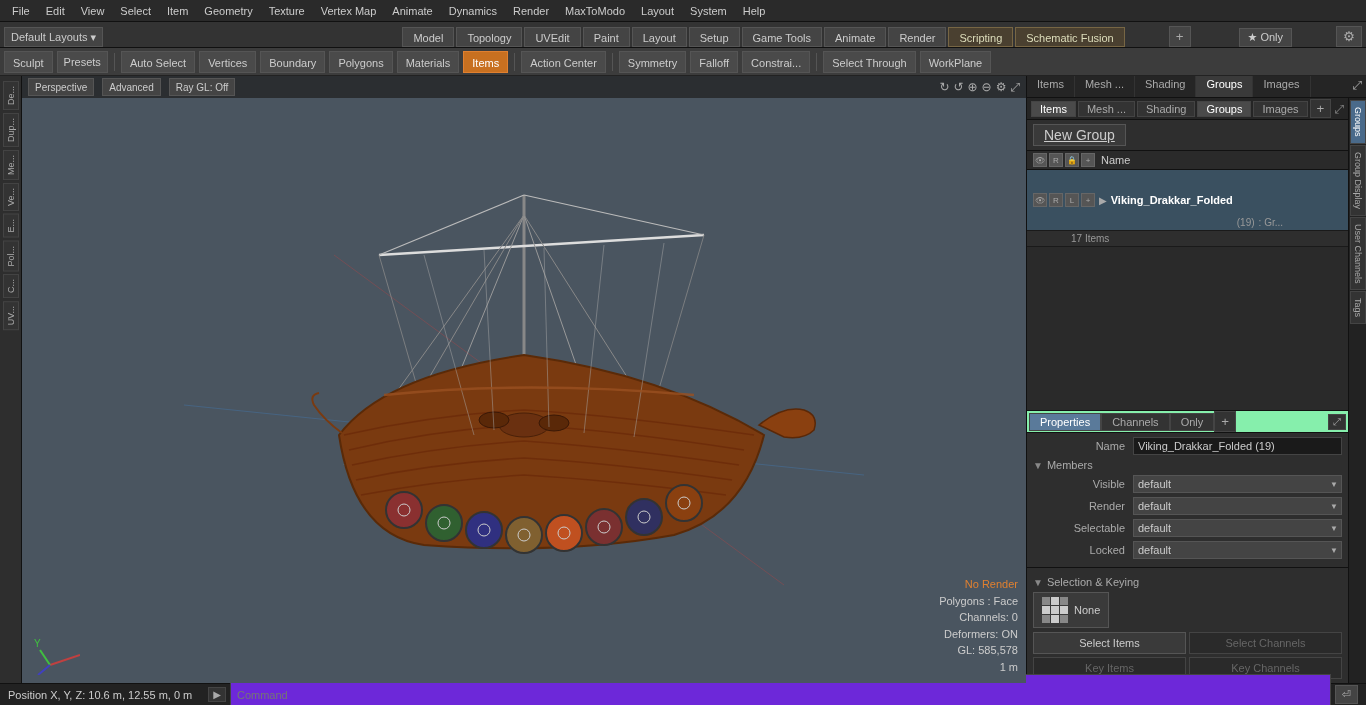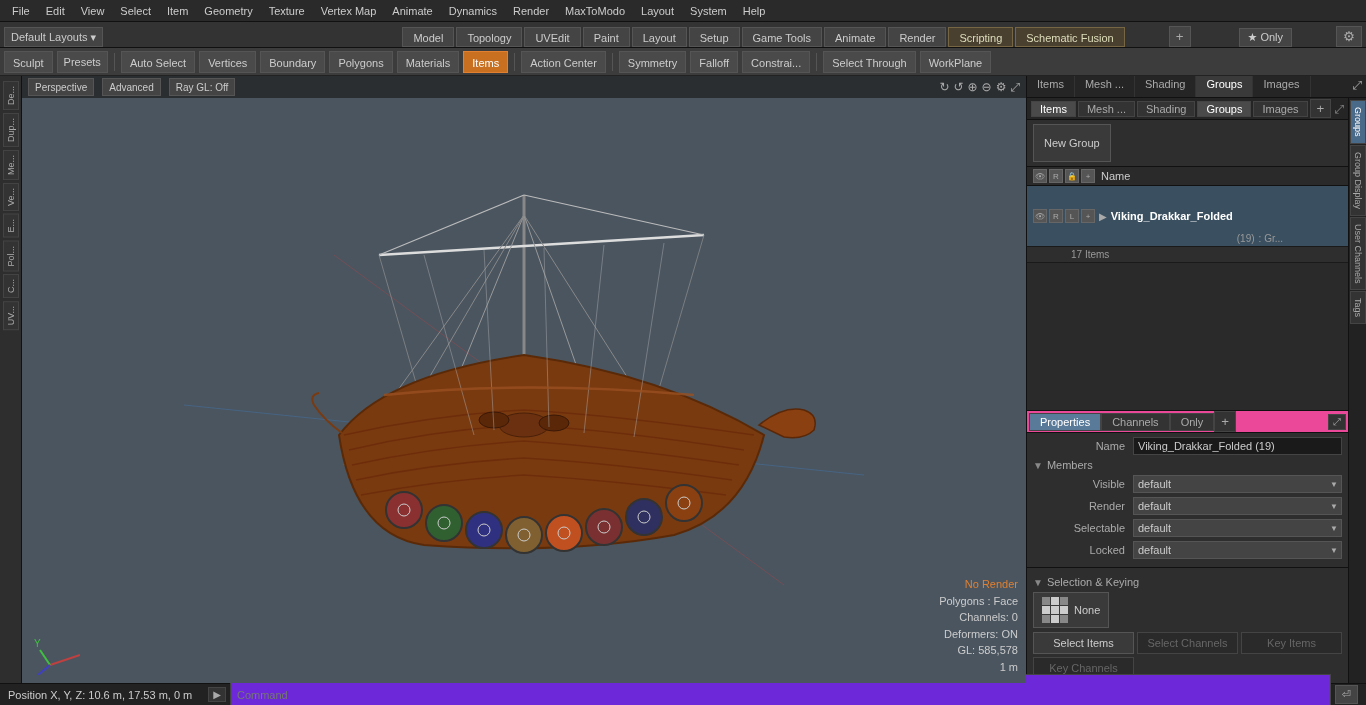"New Group" .new-group-btn { font-size: 11px -> 14px; padding: 12px 10px -> 2px 10px; text-decoration: none -> underline }
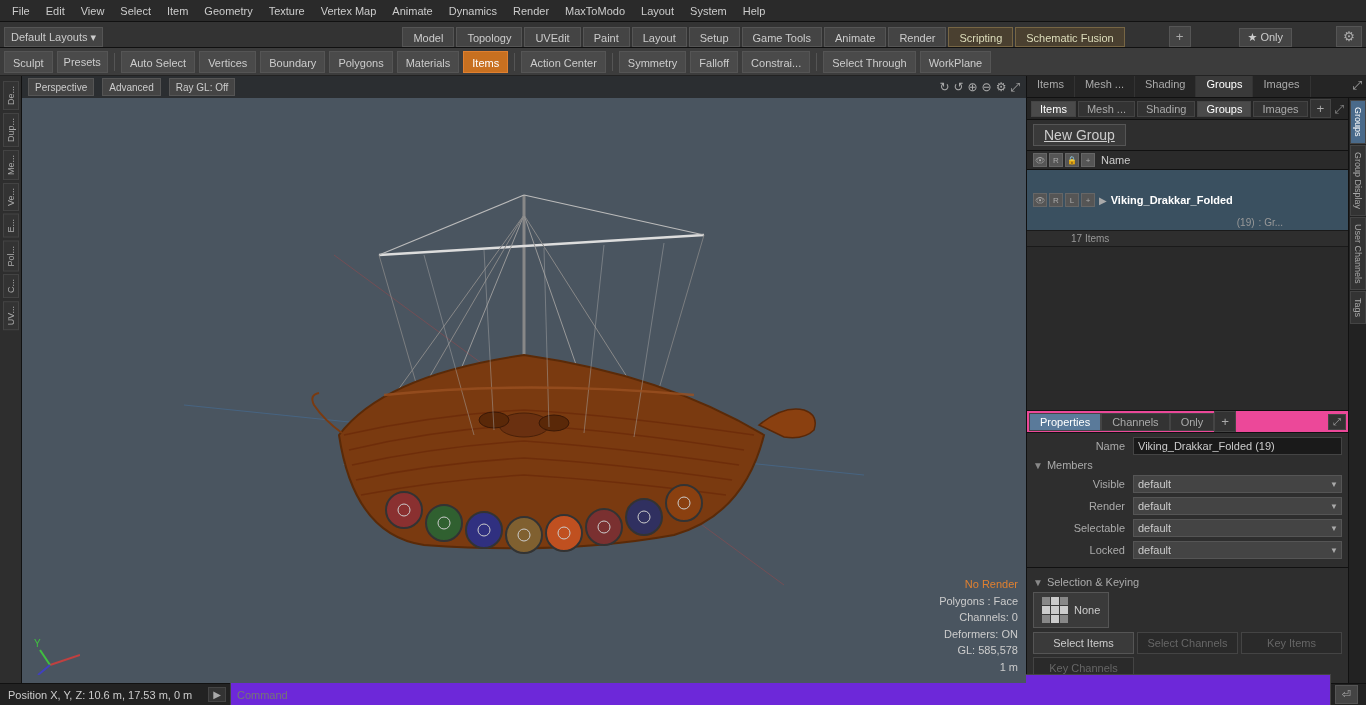"Properties" #props-tabs-row { background: #ec4899 -> #86efac }
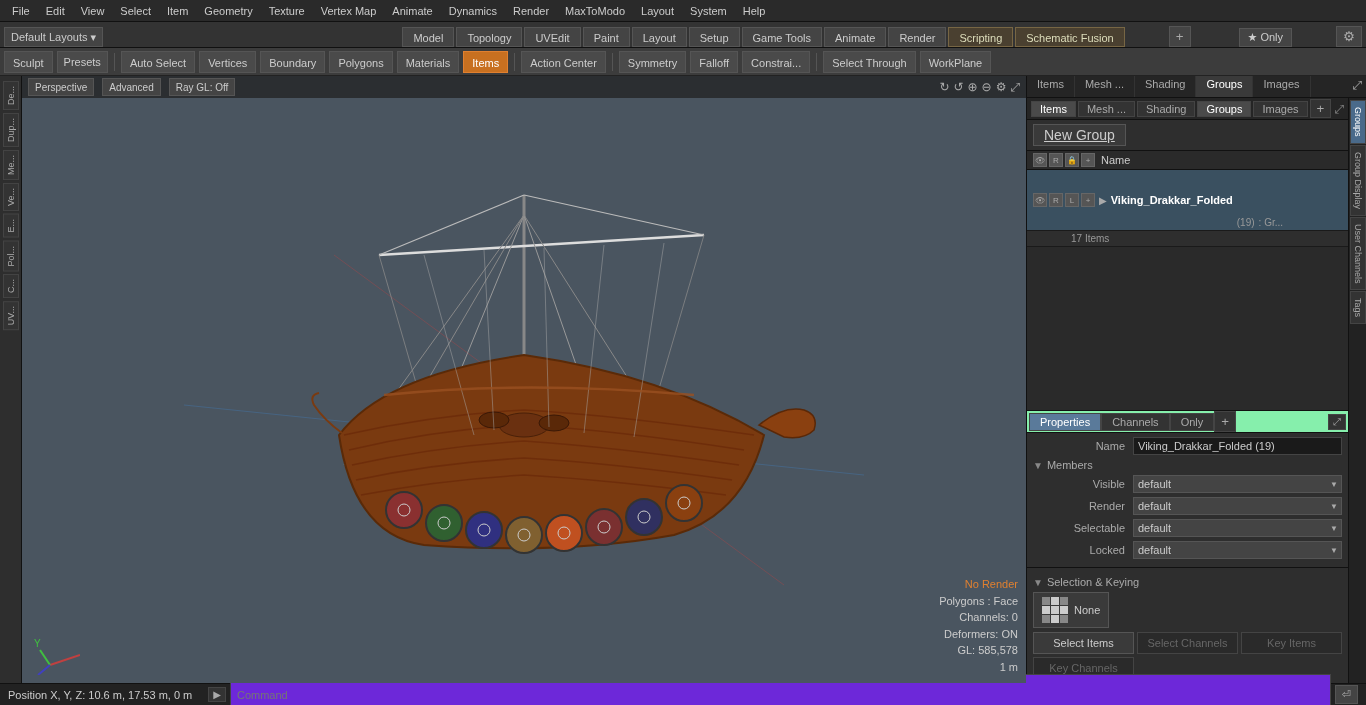"Select Items" .sk-grid { grid-template-columns: 1fr 1fr 1fr -> 1fr 1fr }
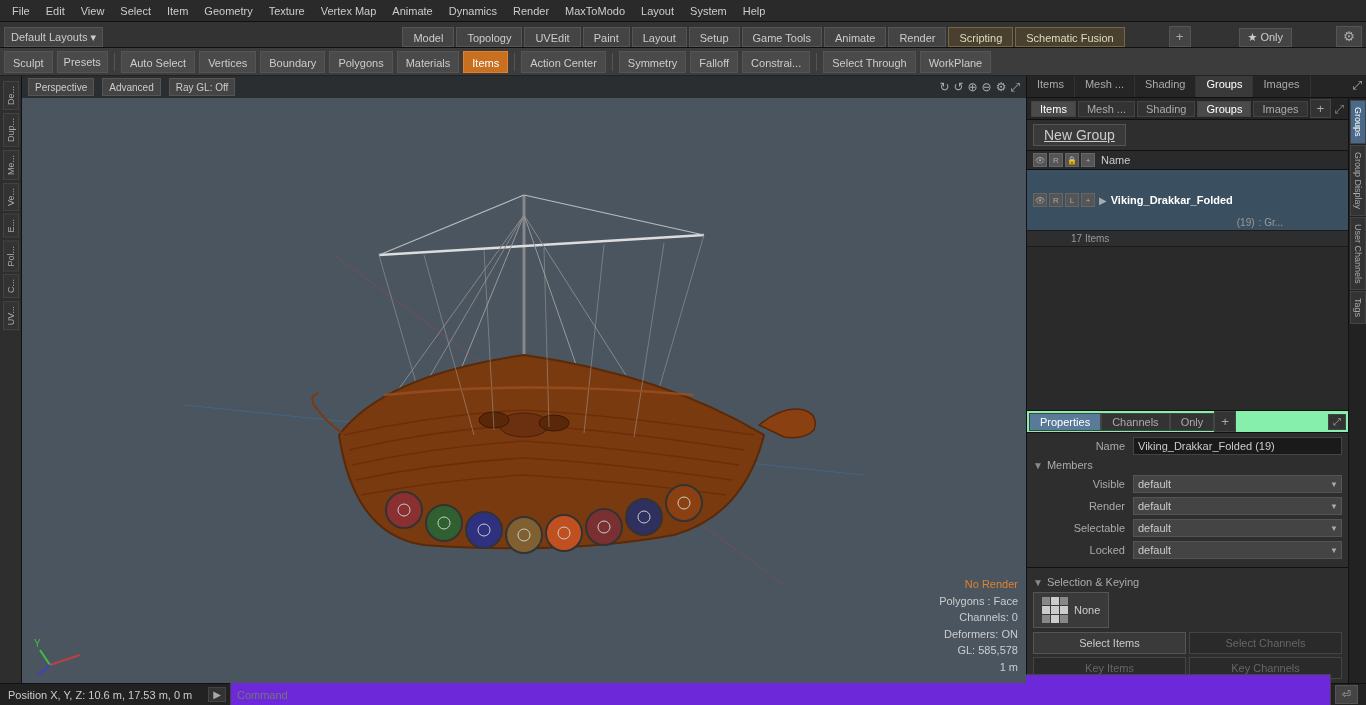"Position X, Y, Z: 10.6" span.status-pos { text: 17.53 -> 12.55 }
